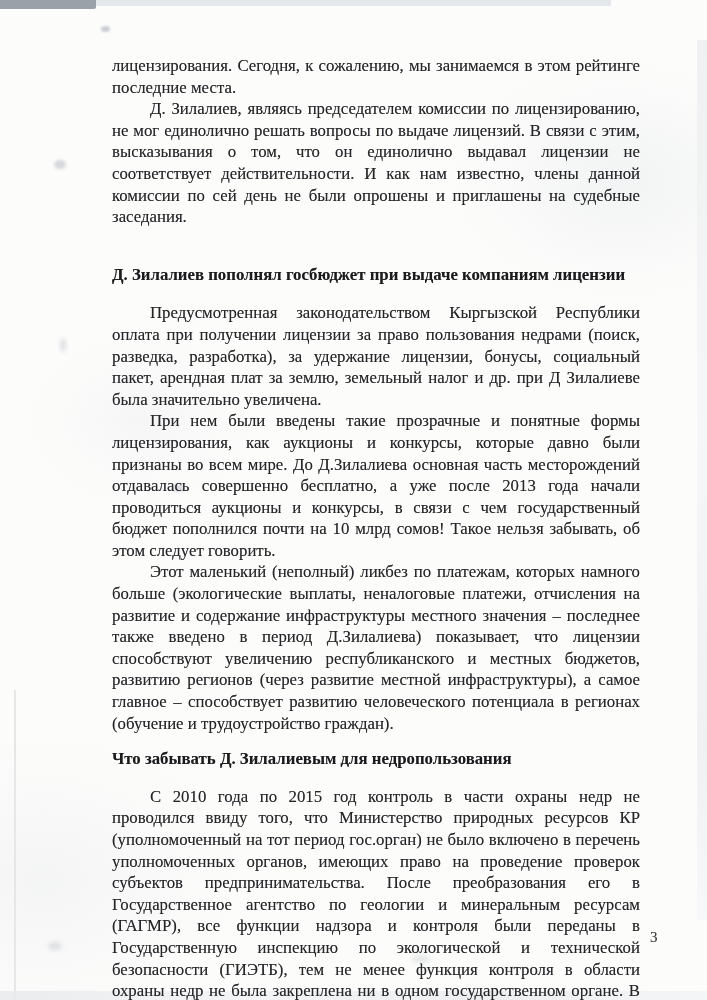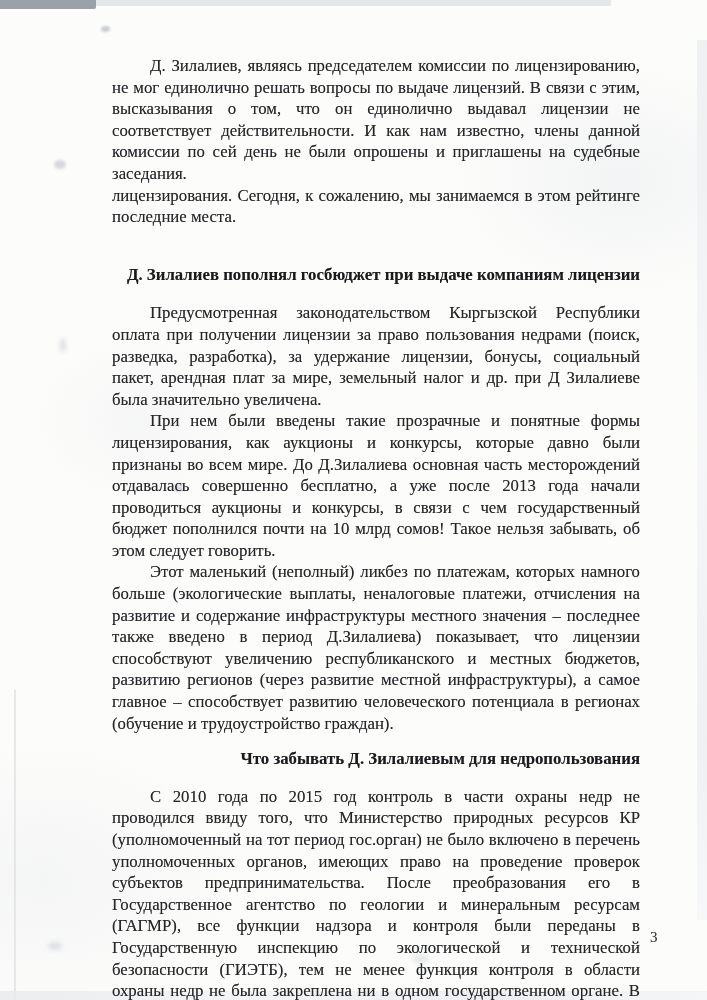"Д. Зилалиев, являясь председателем" p.para { order: before "лицензирования. Сегодня, к сожалению, мы" -> after "лицензирования. Сегодня, к сожалению, мы" }
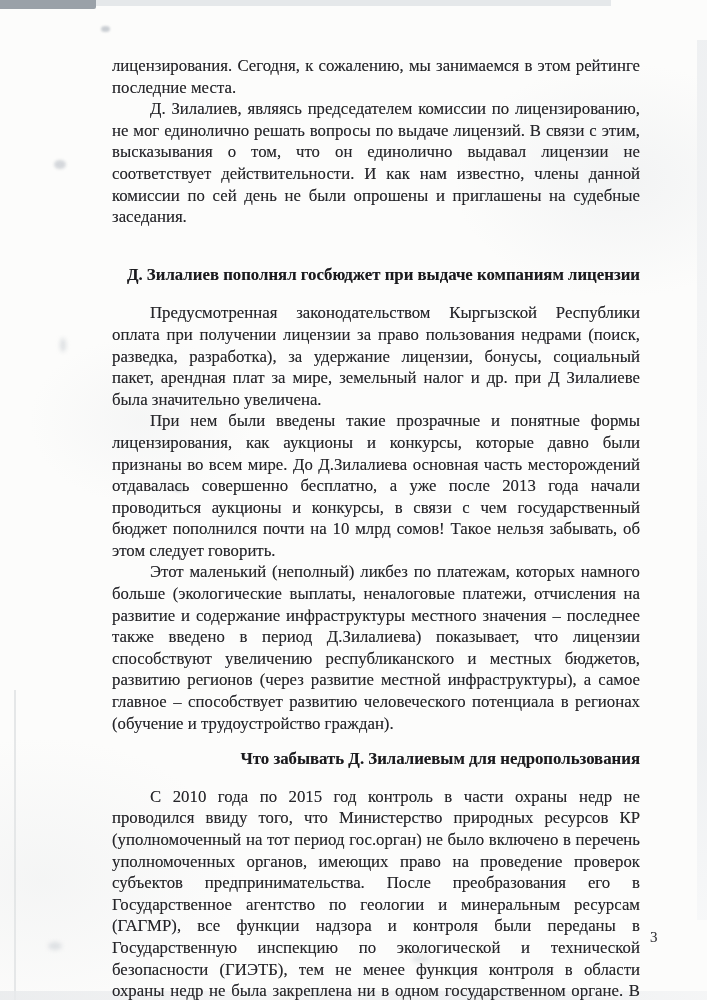"Д. Зилалиев пополнял госбюджет при" .h-center { text-align: right -> left }
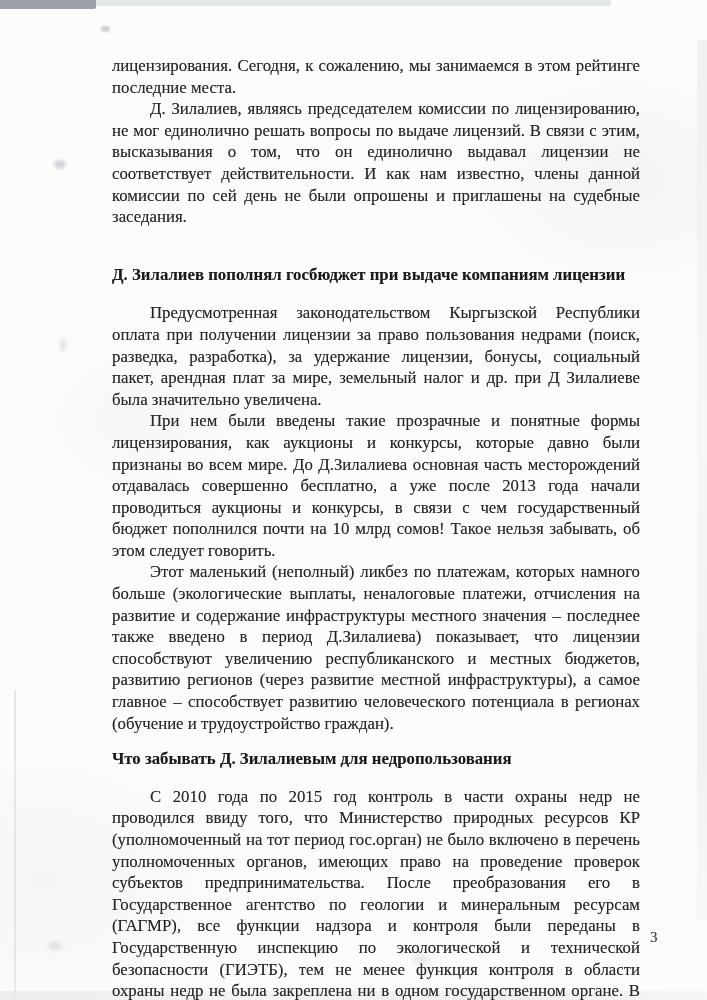"Предусмотренная законодательством" p.para { text: мире -> землю }
